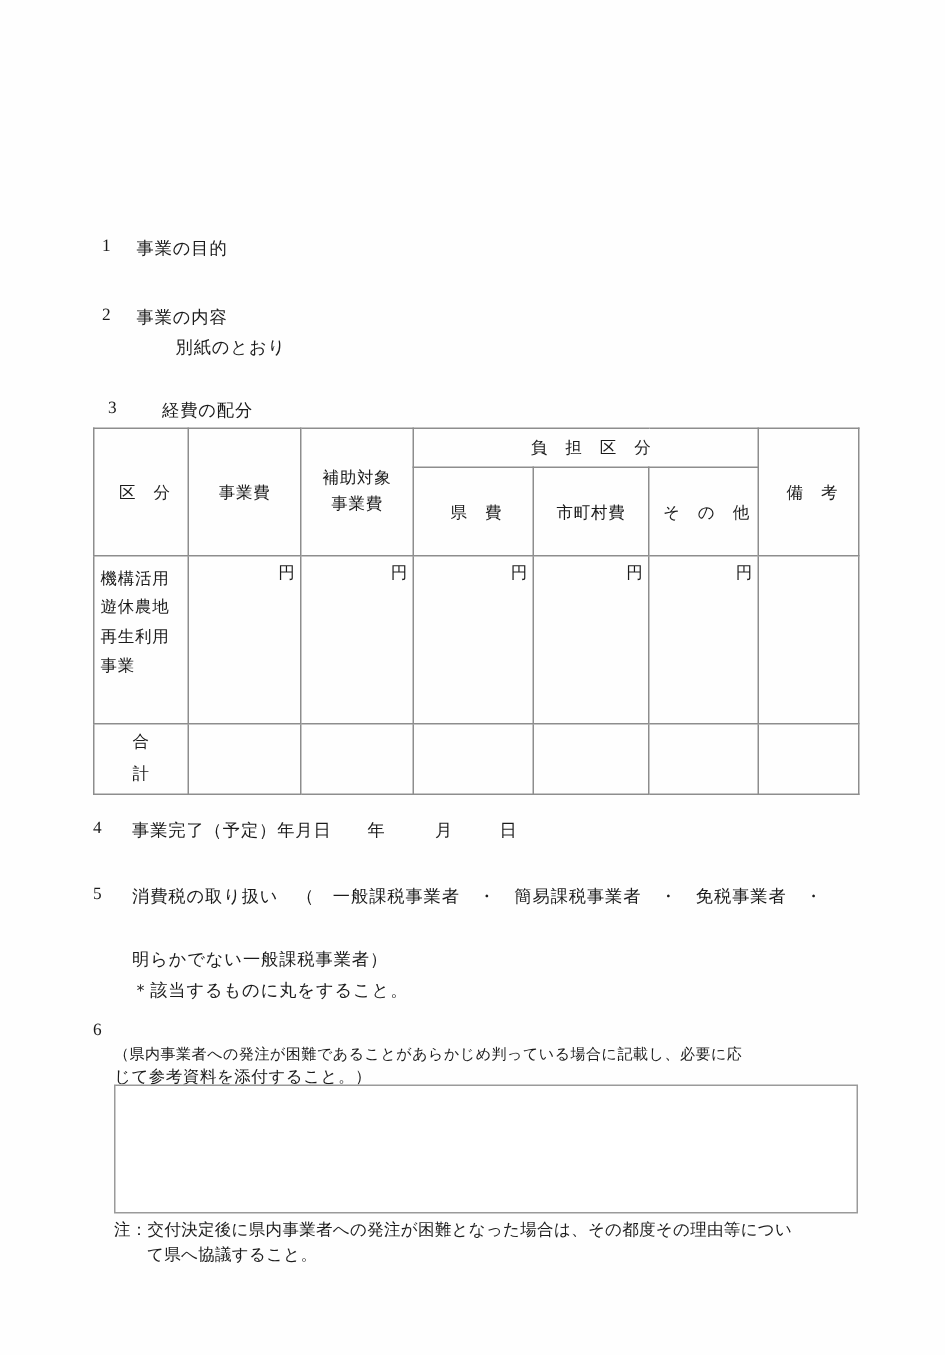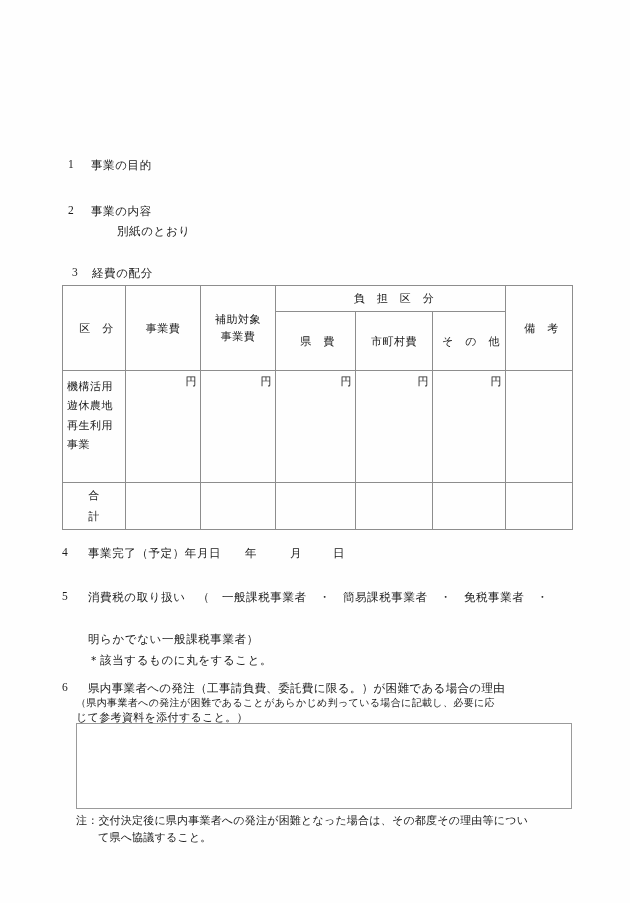"経費の配分" div.abs { left: 92px -> 108px }
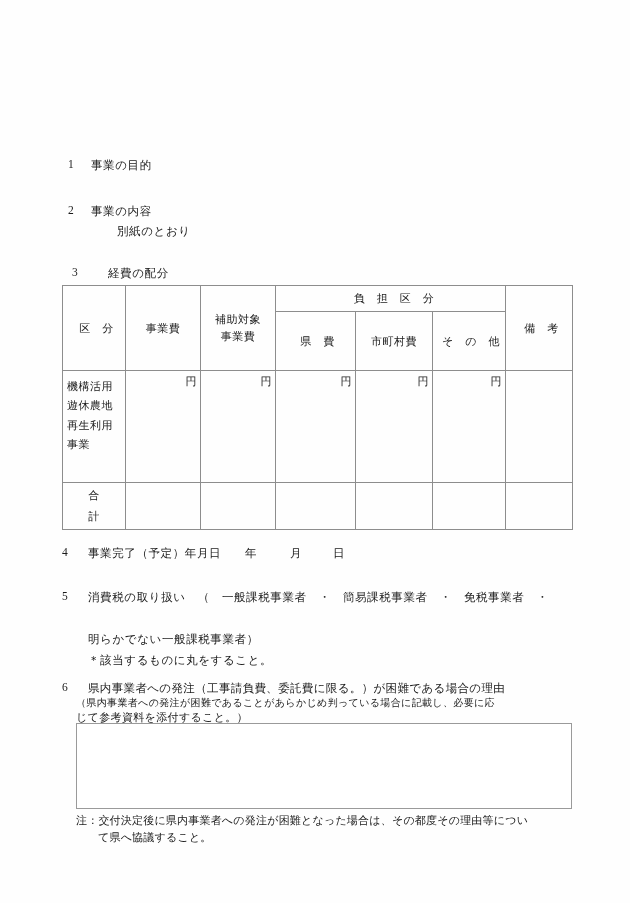"県内事業者への発注（工事請負費、委託費に限る。）が困難である場合の理由" div.abs { html: <div>県内事業者への発注（工事請負費、委託費に限る。）が困難である場合の理由</div> -> none }
